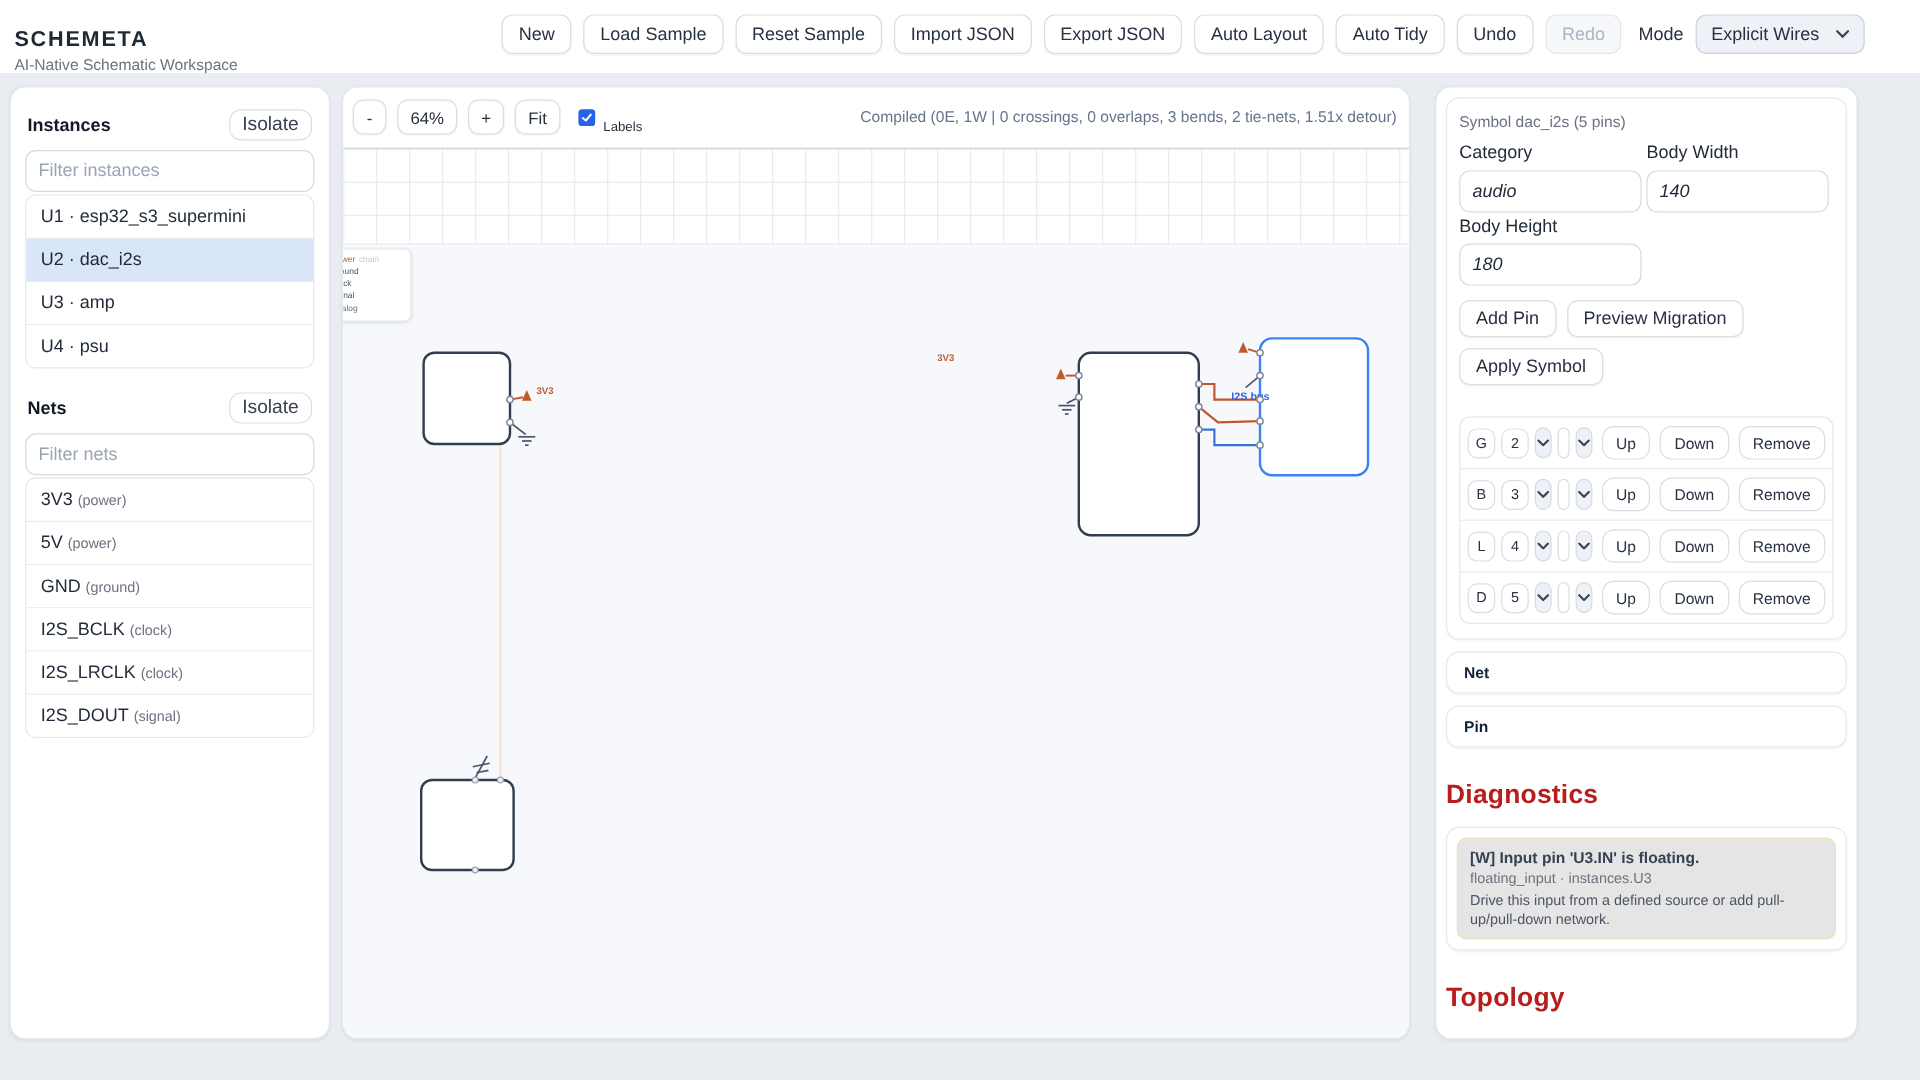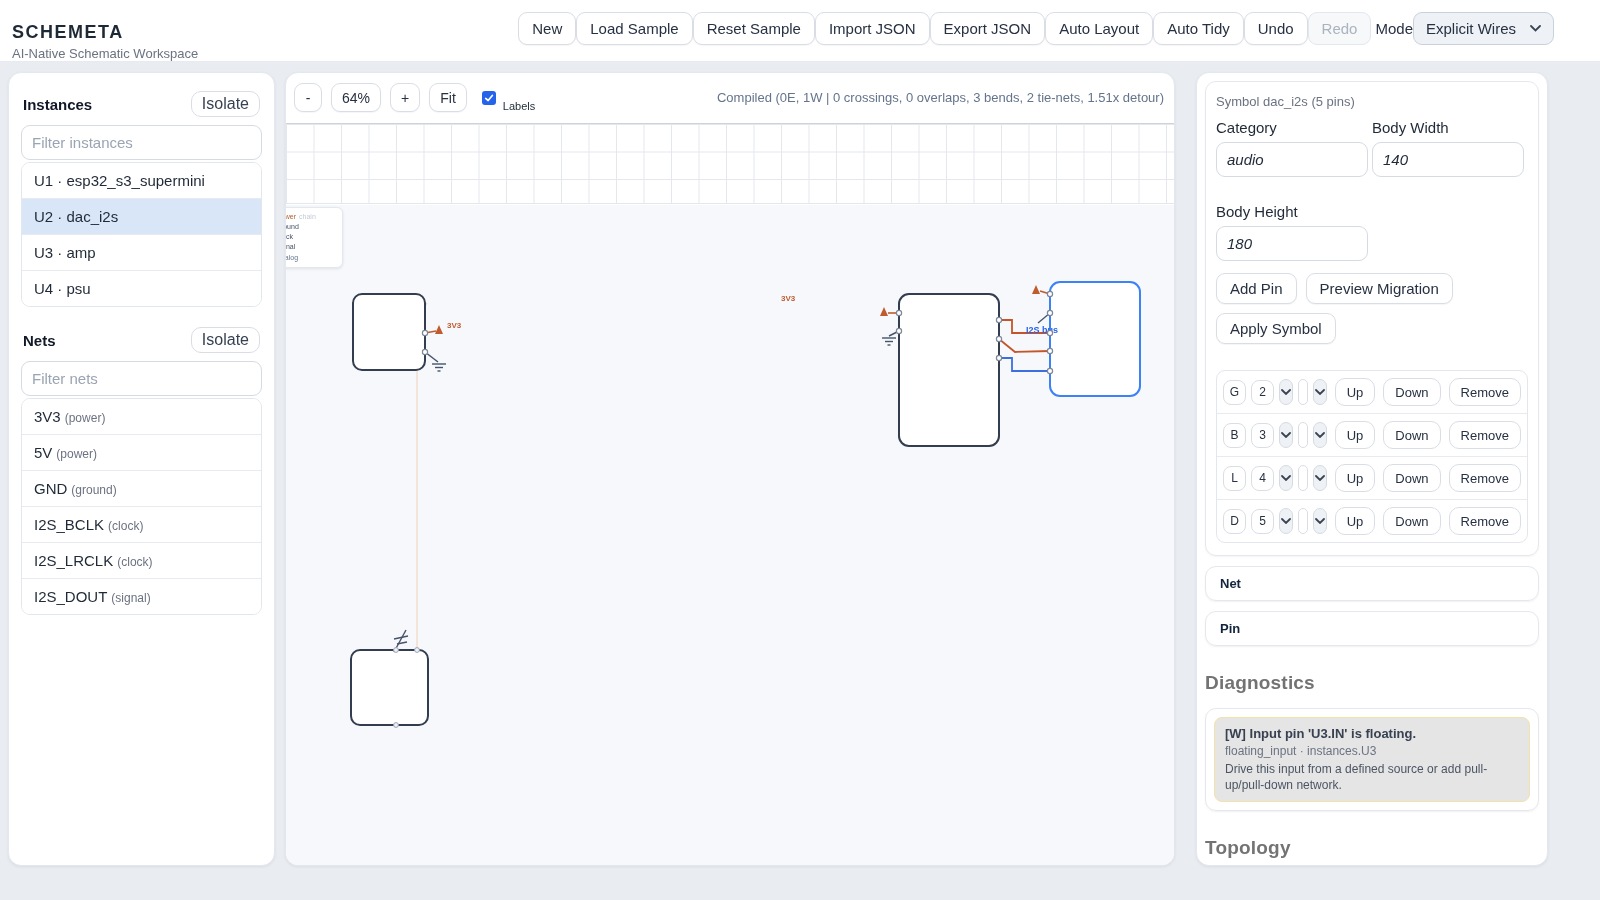"New" .topbar-actions { gap: none -> 10px }
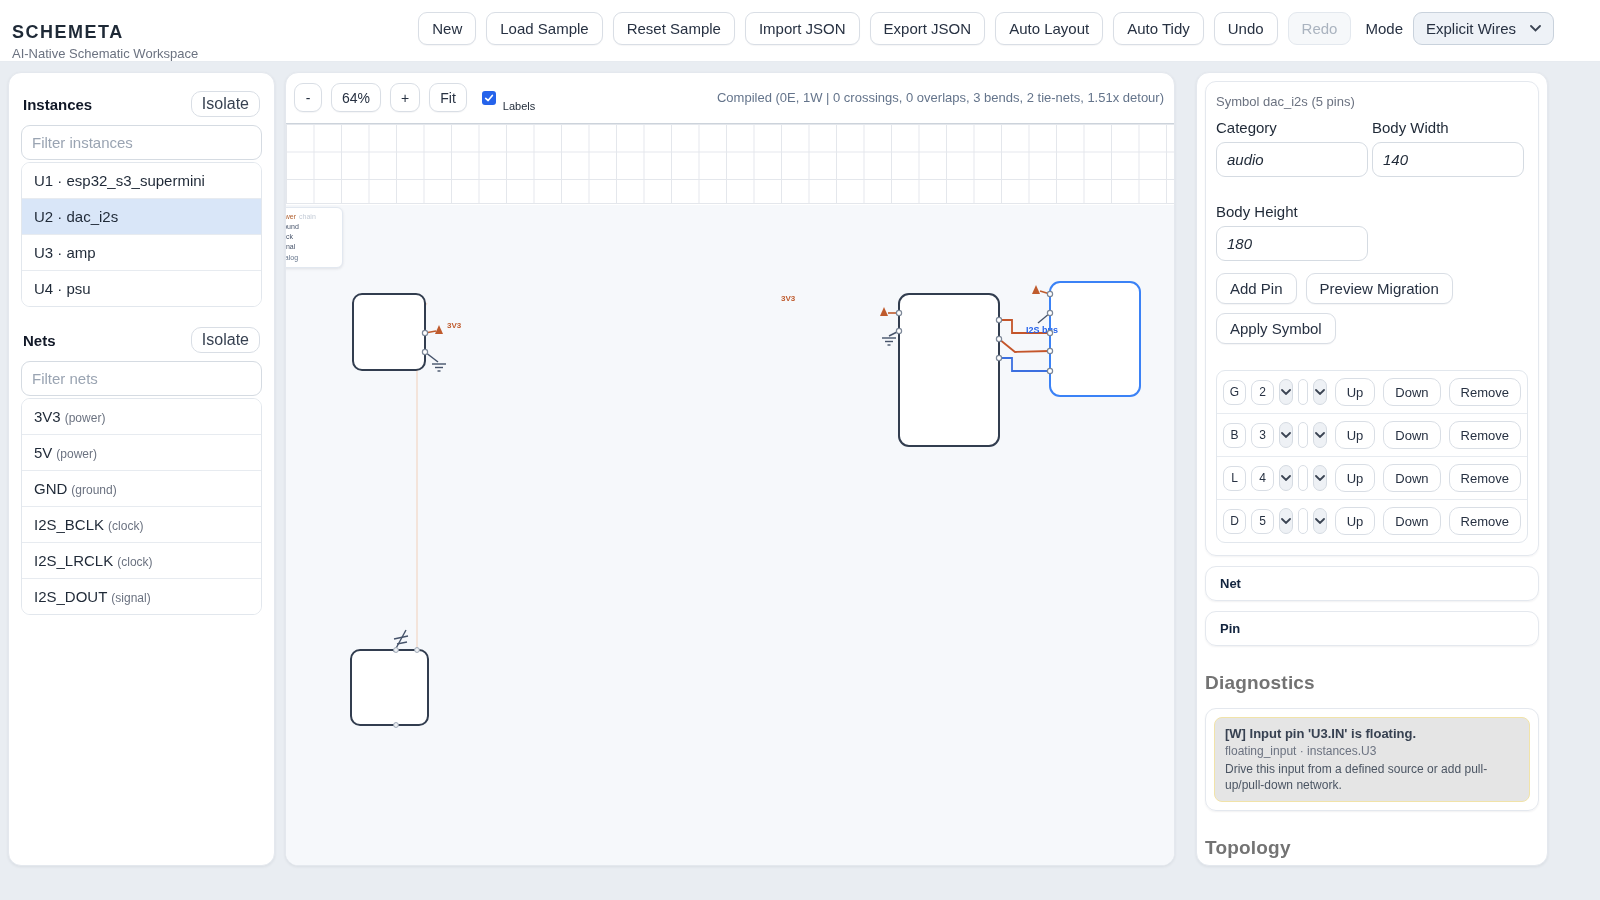"Body Height" div.field { margin-top: 26px -> 3px }
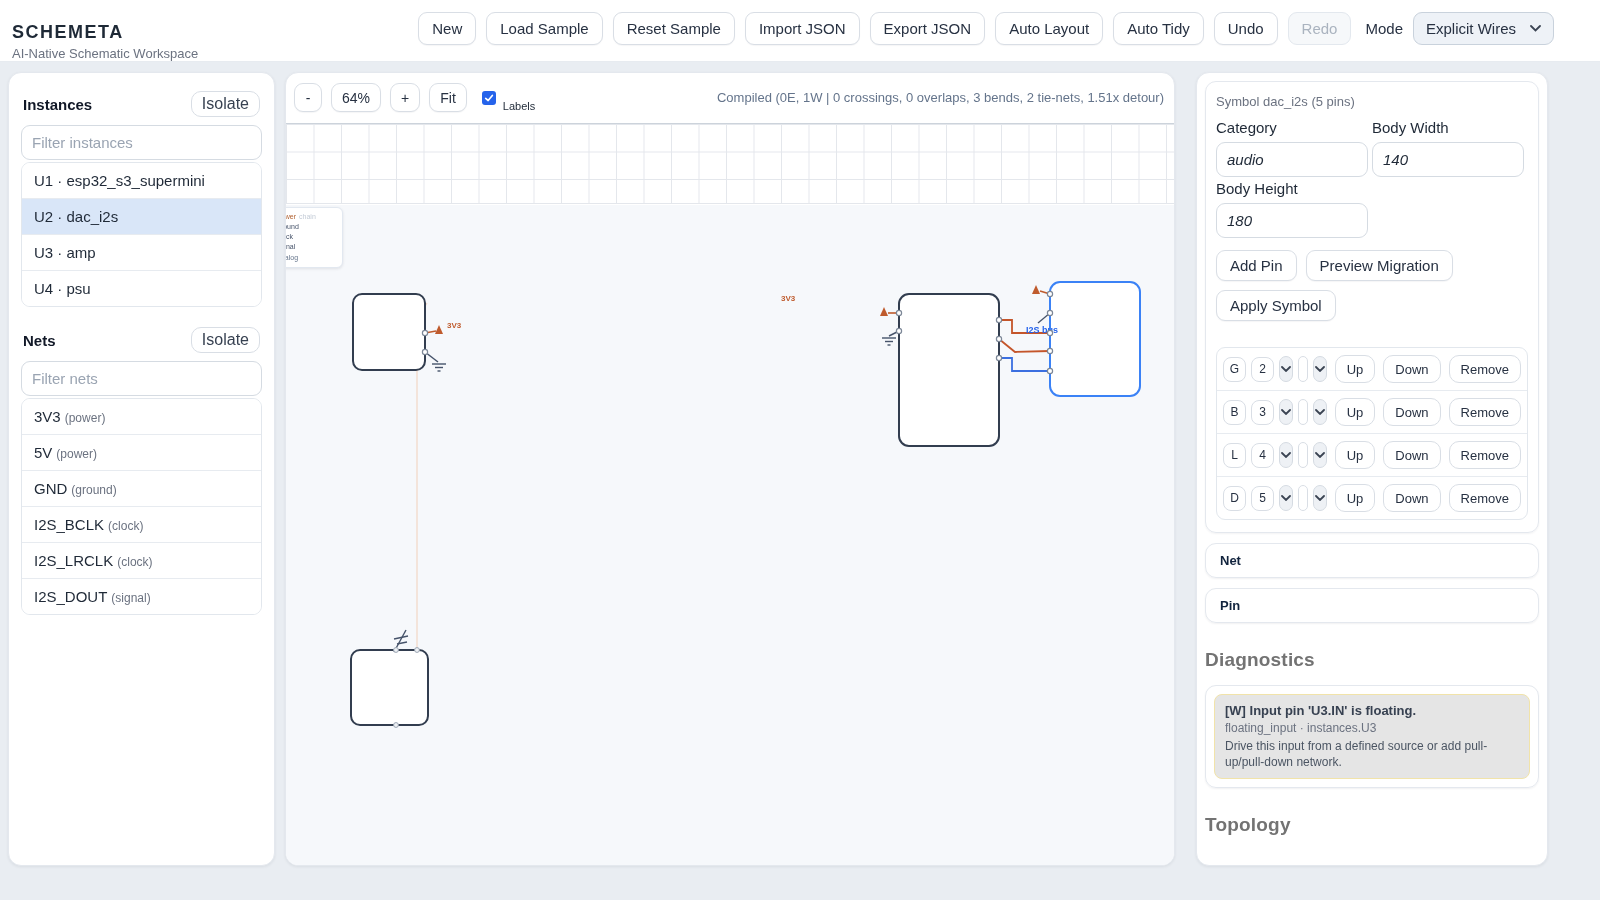"Diagnostics" .big-heading { color: #737373 -> #b91c1c; font-size: 19px -> 22px }
